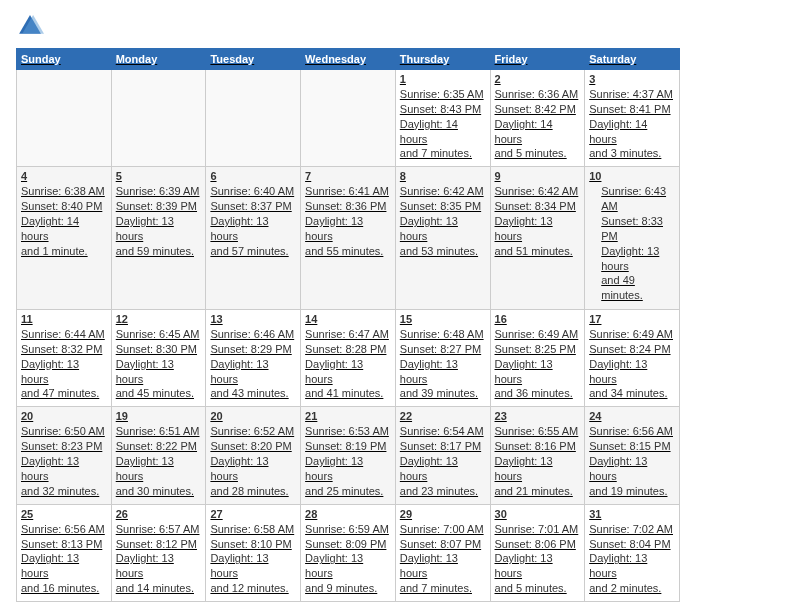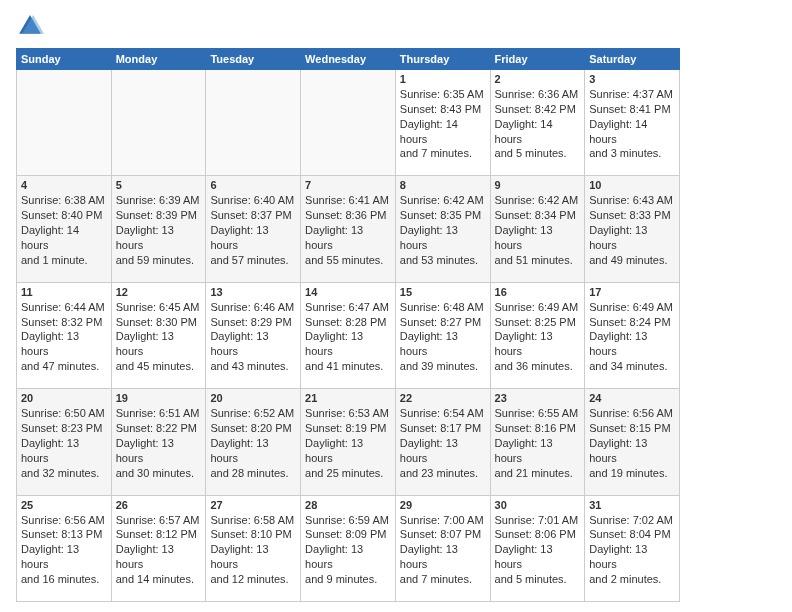"Sunday" .page { text-decoration: none -> underline }
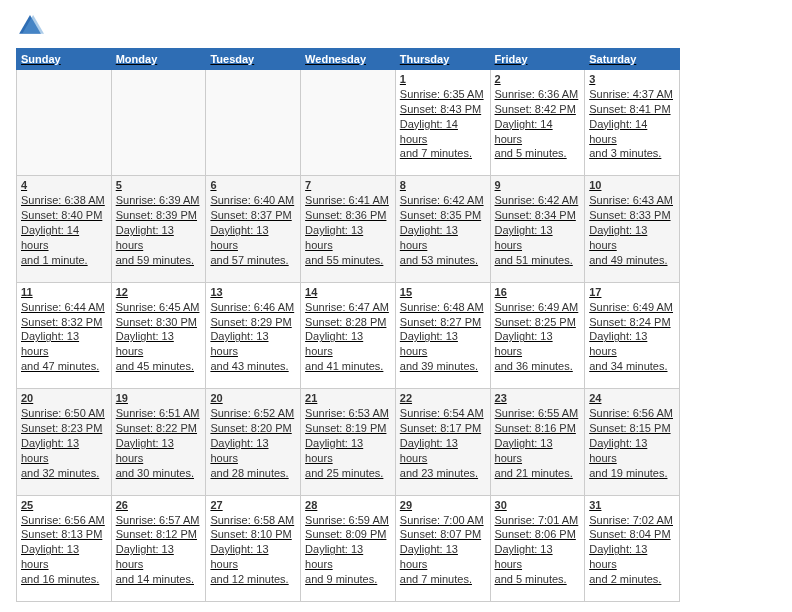"Sunrise: 6:43 AM" div.day-info { margin-left: none -> 12px }
